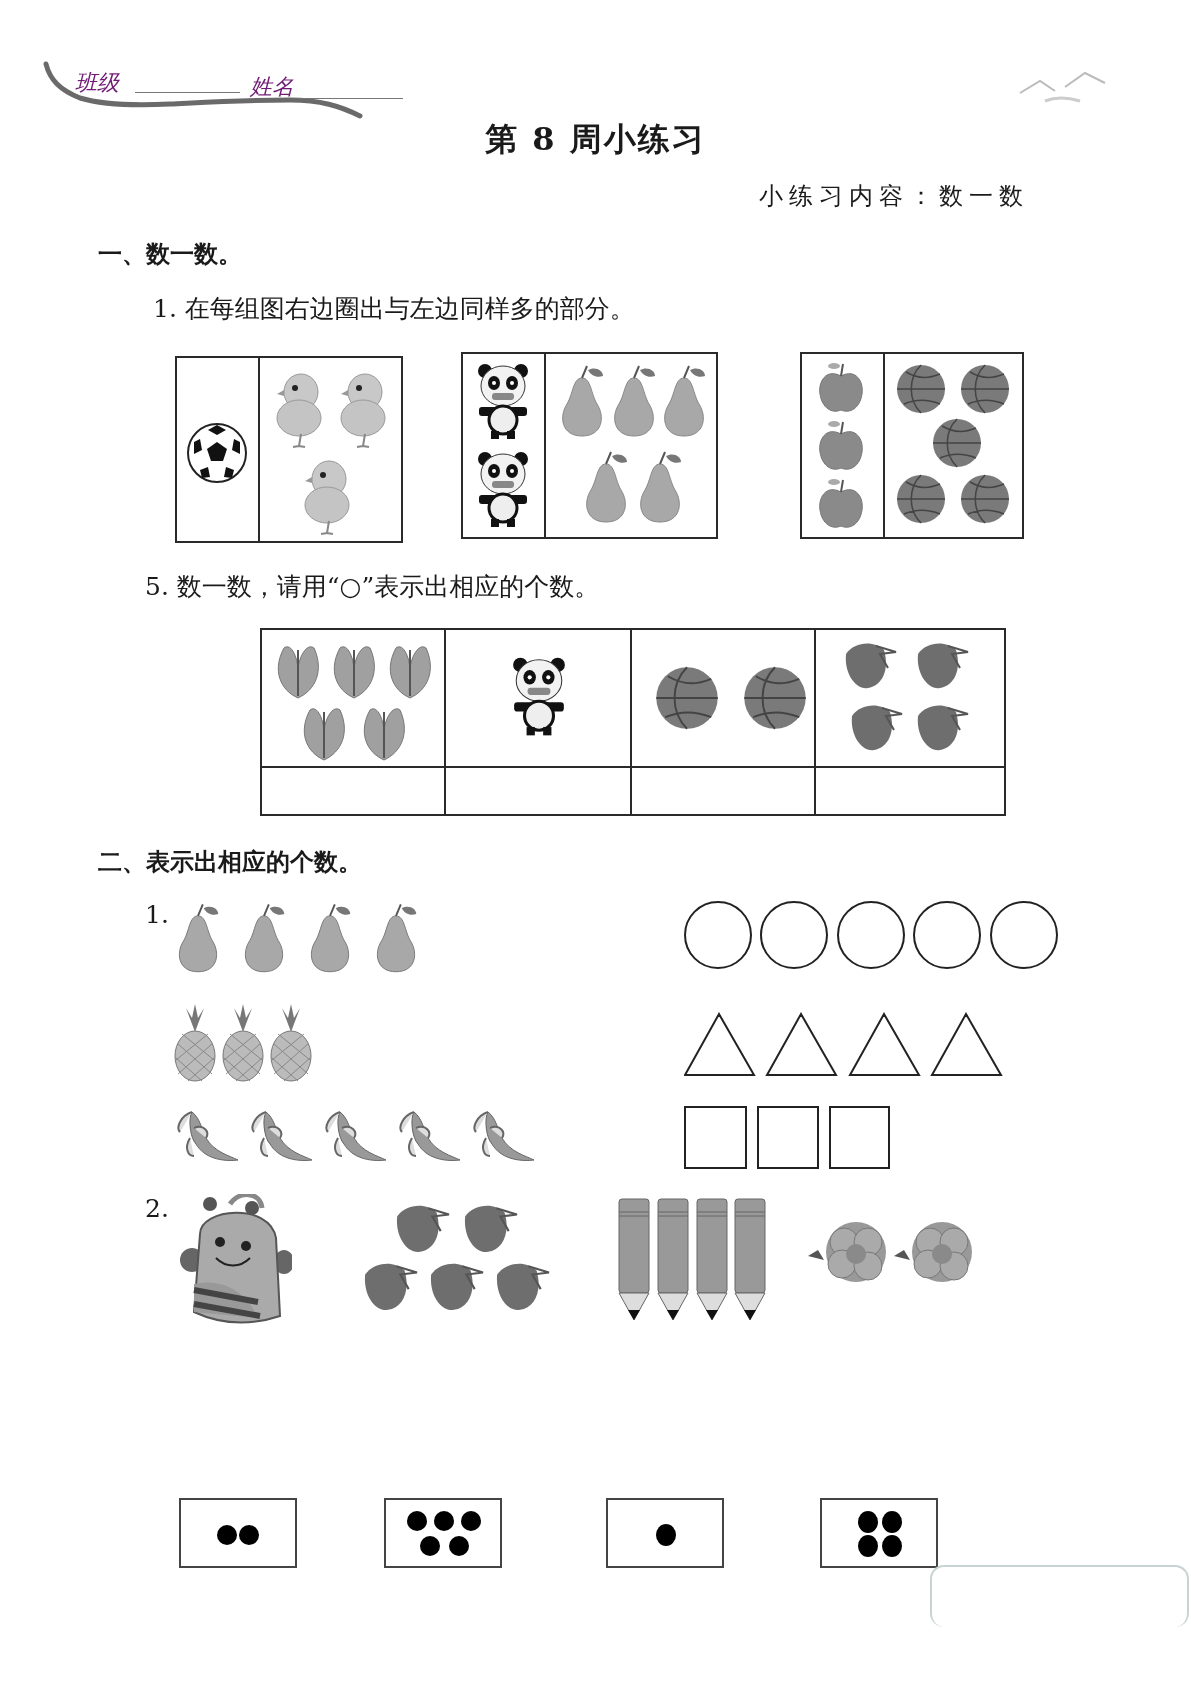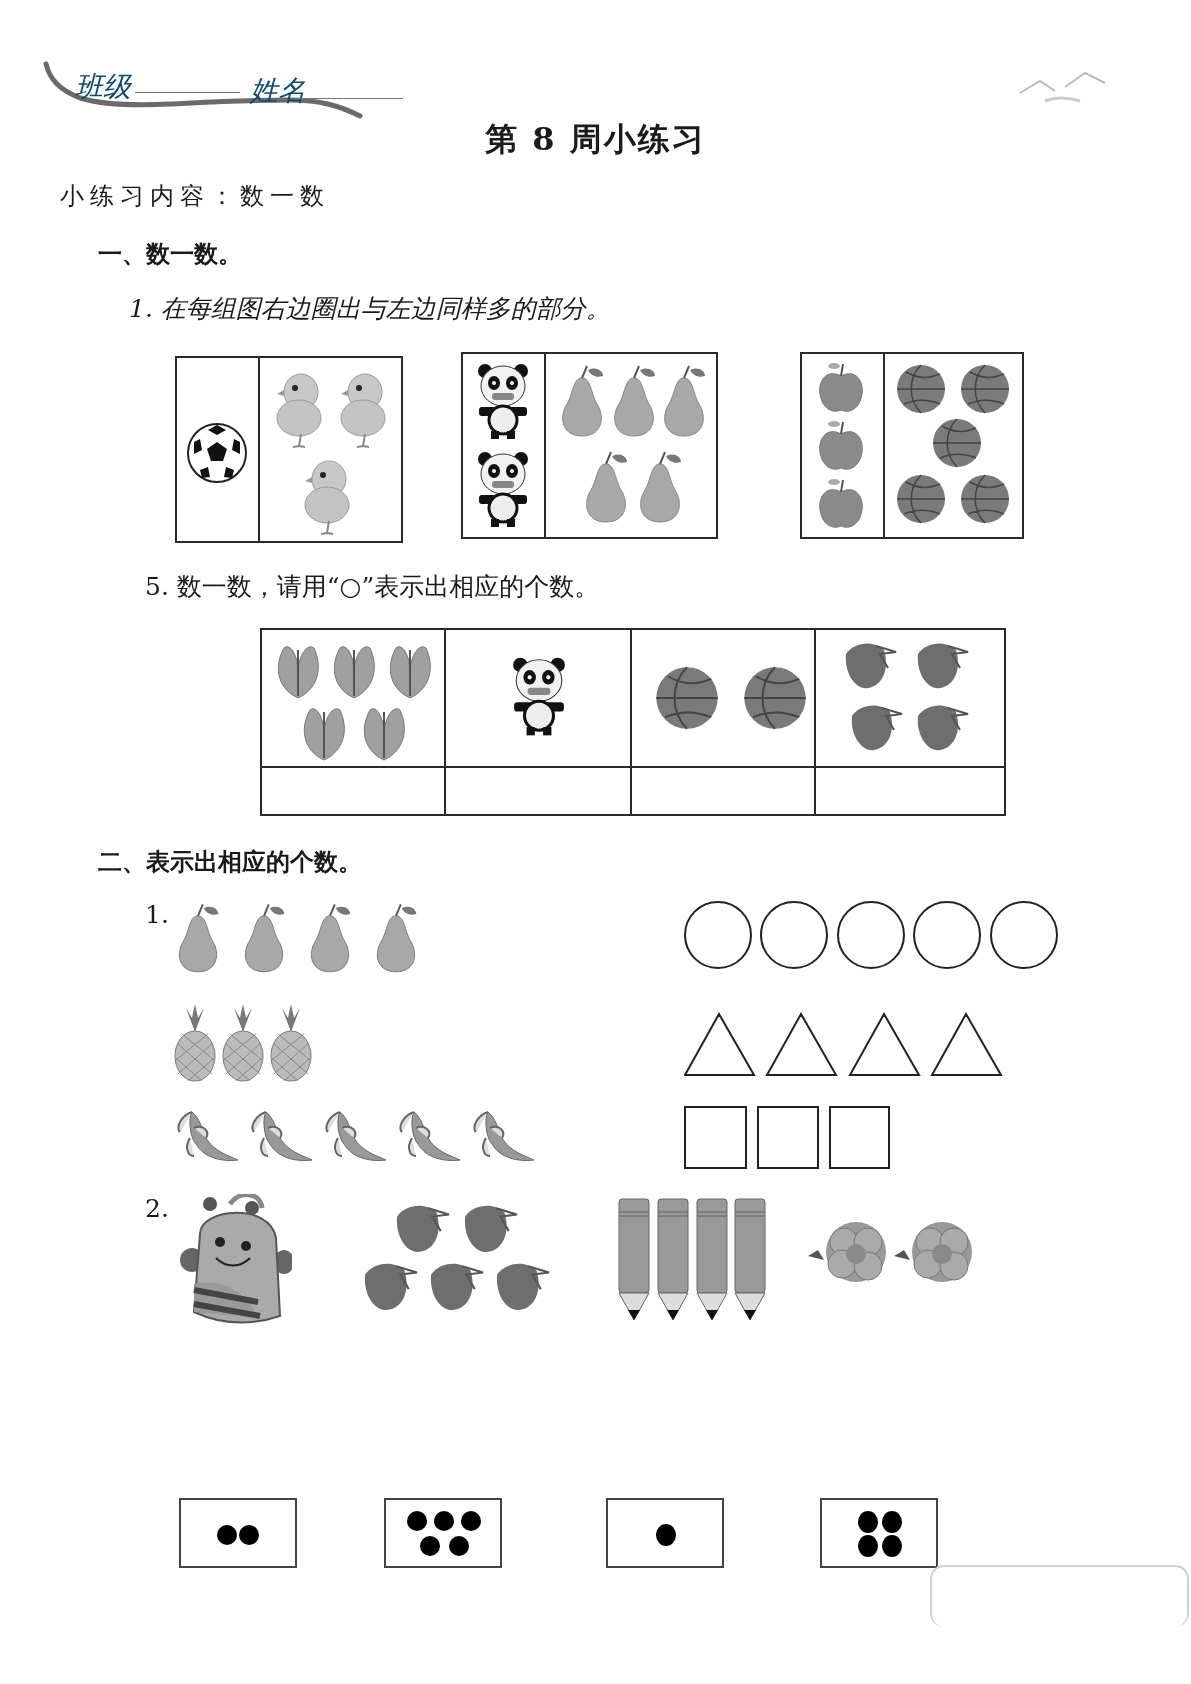"班级" .class-label, .name-label { color: #0c4a6e -> #701a75; font-size: 28px -> 22px }
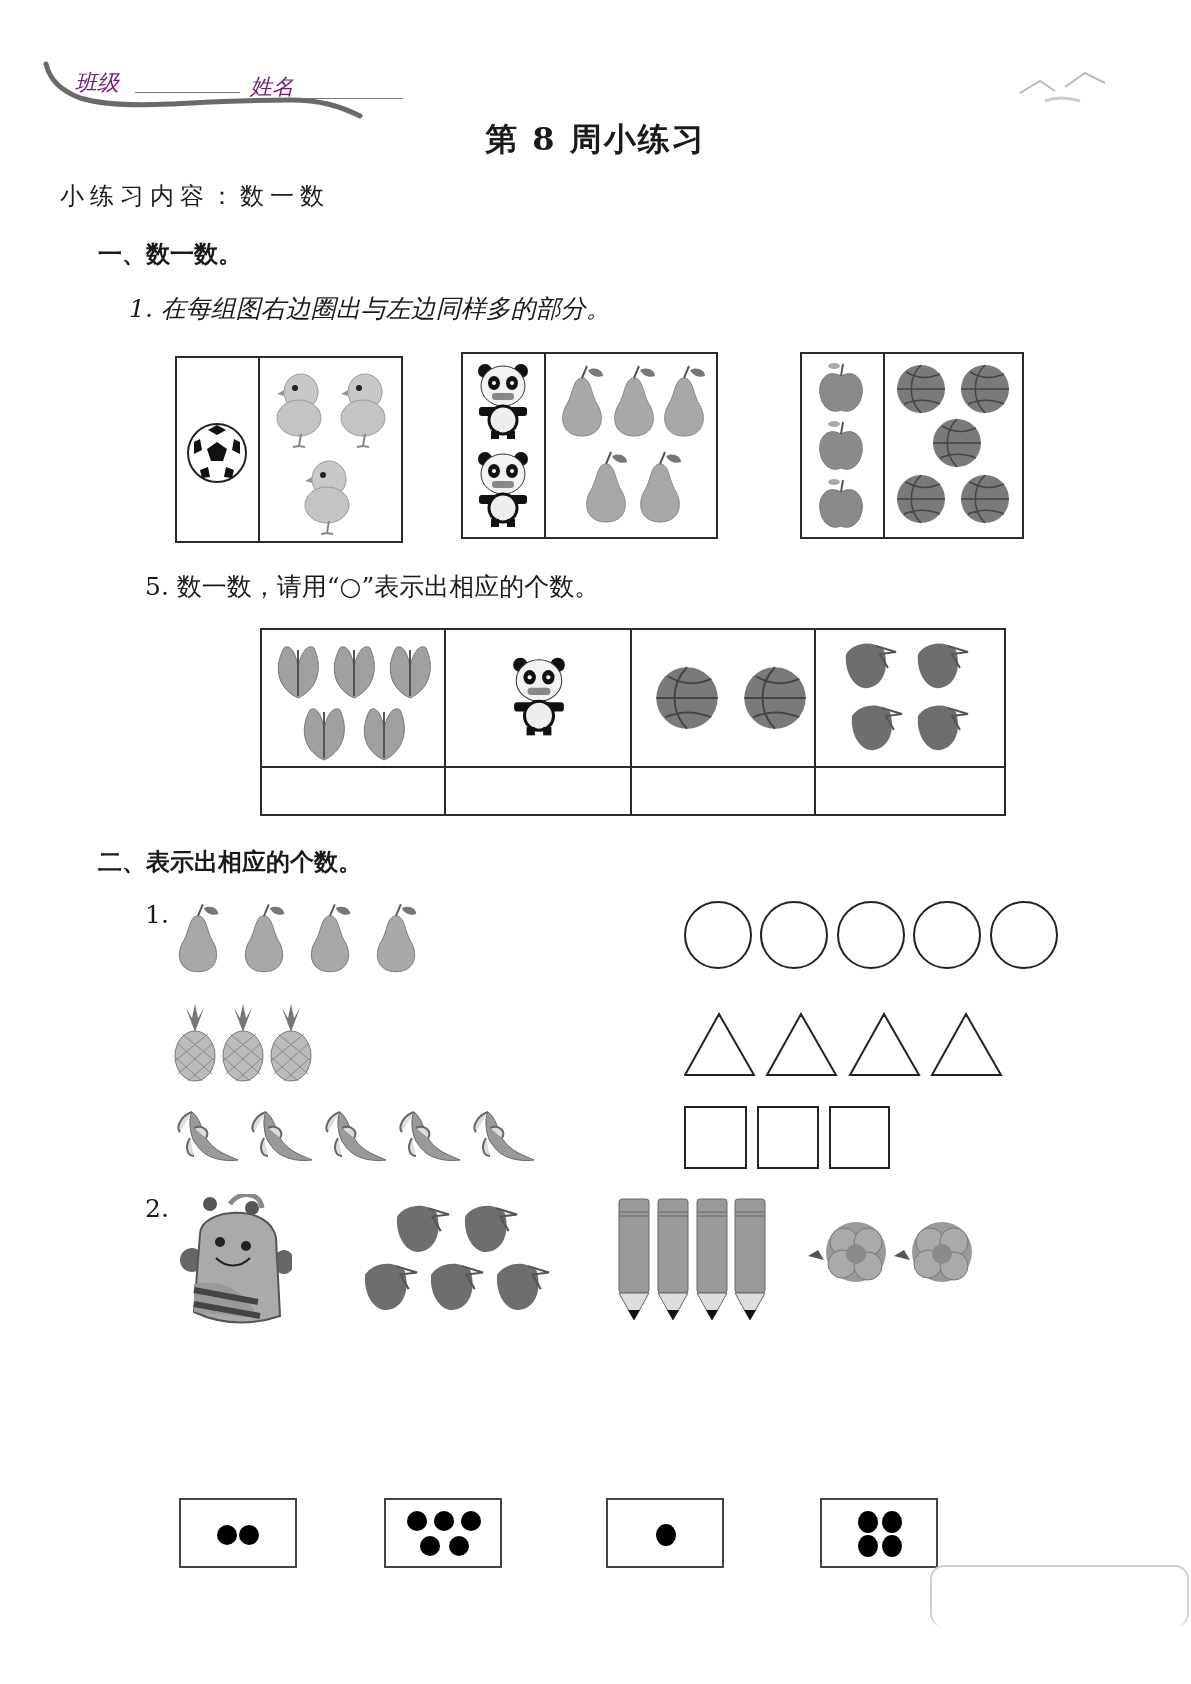"小练习内容：数一数" .subtitle { padding-left: 60px -> 80px; text-align: left -> right }
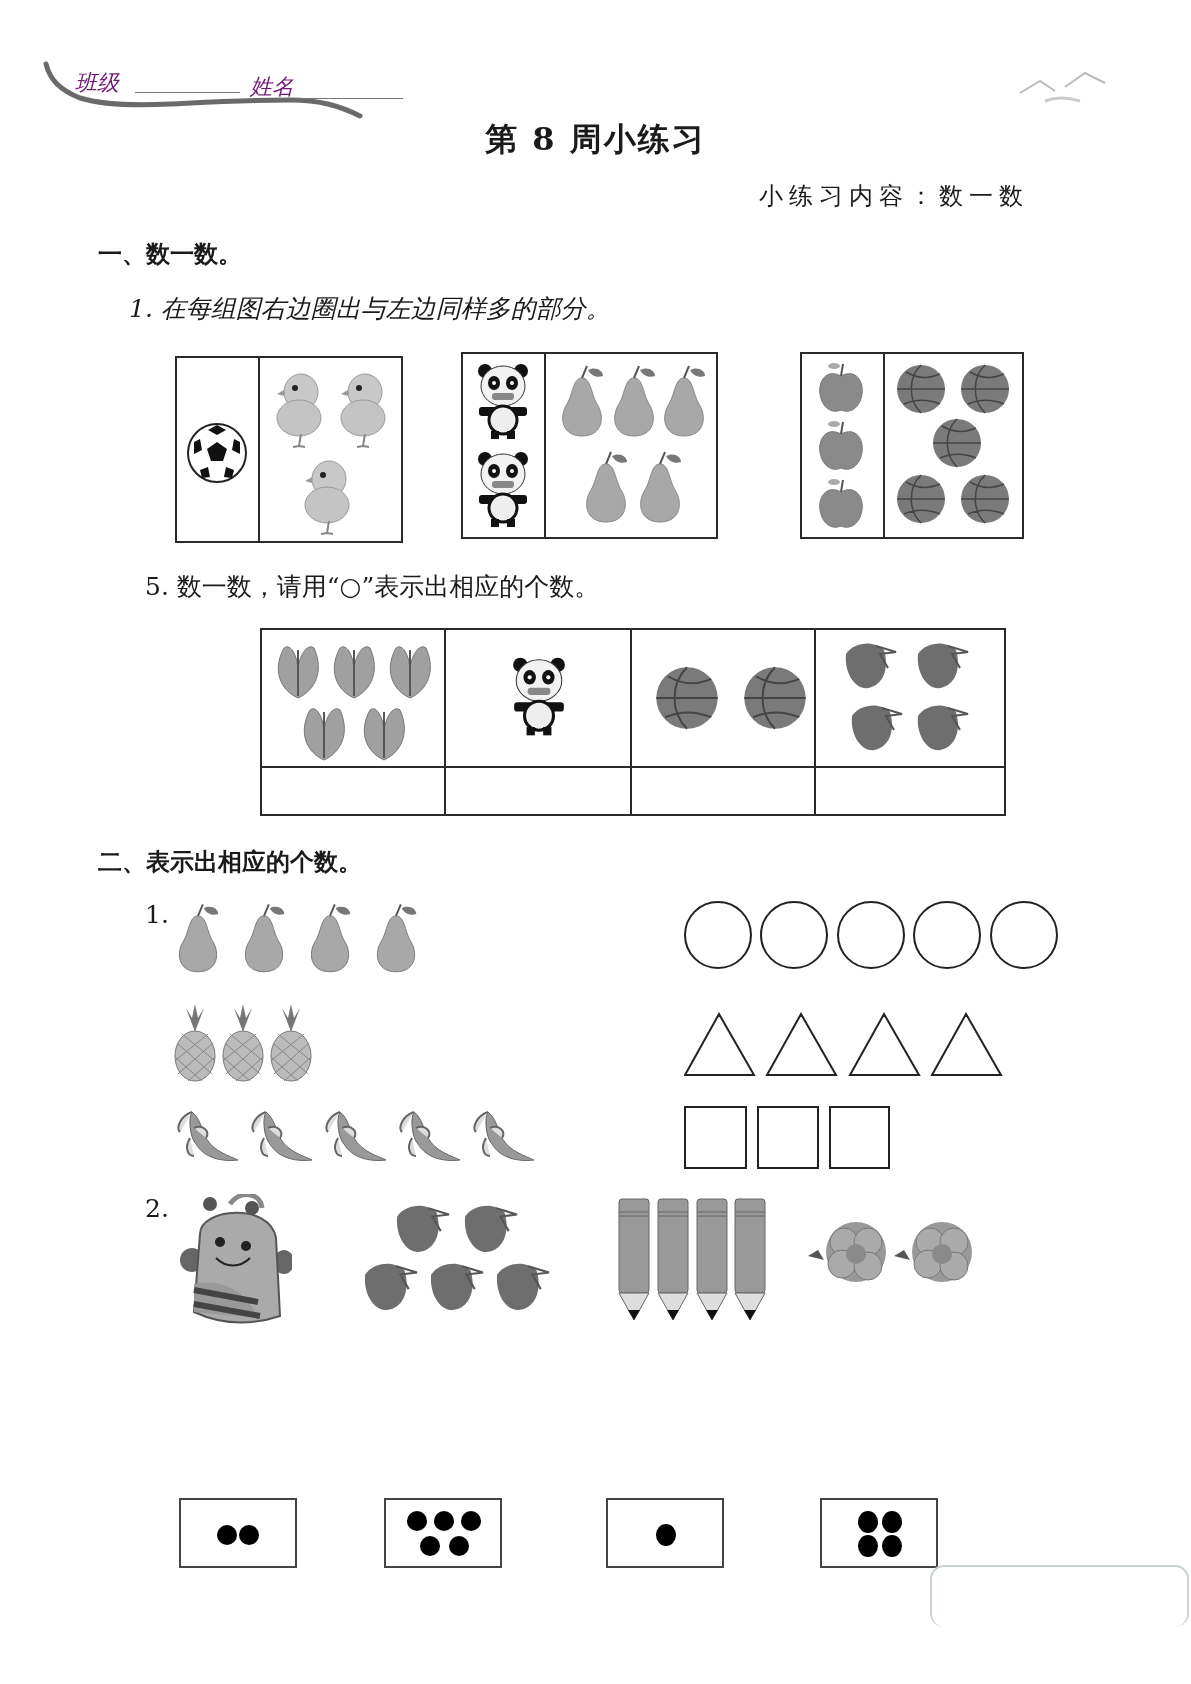"1. 在每组图右边圈出与左边同样多的部分。" div.abs { font-style: italic -> none; left: 129px -> 153px }
